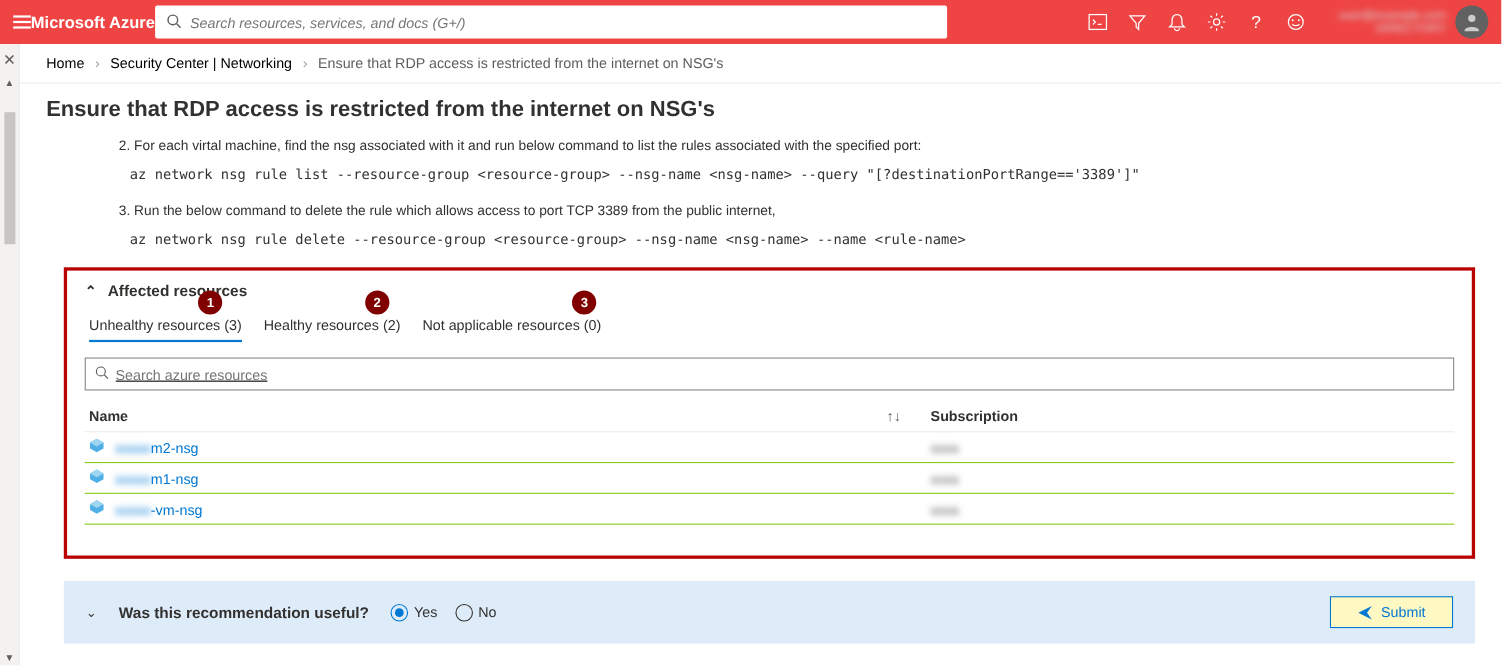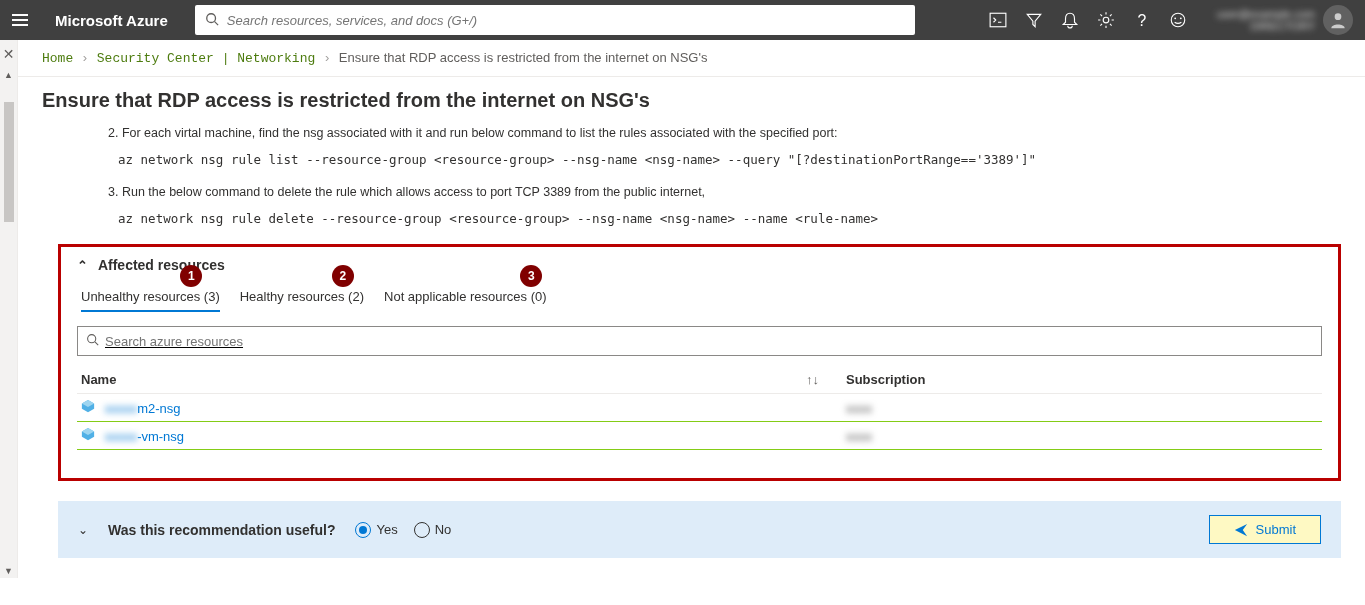"Microsoft Azure" .topbar { background: #404040 -> #ef4444; gap: 27px -> 0 }
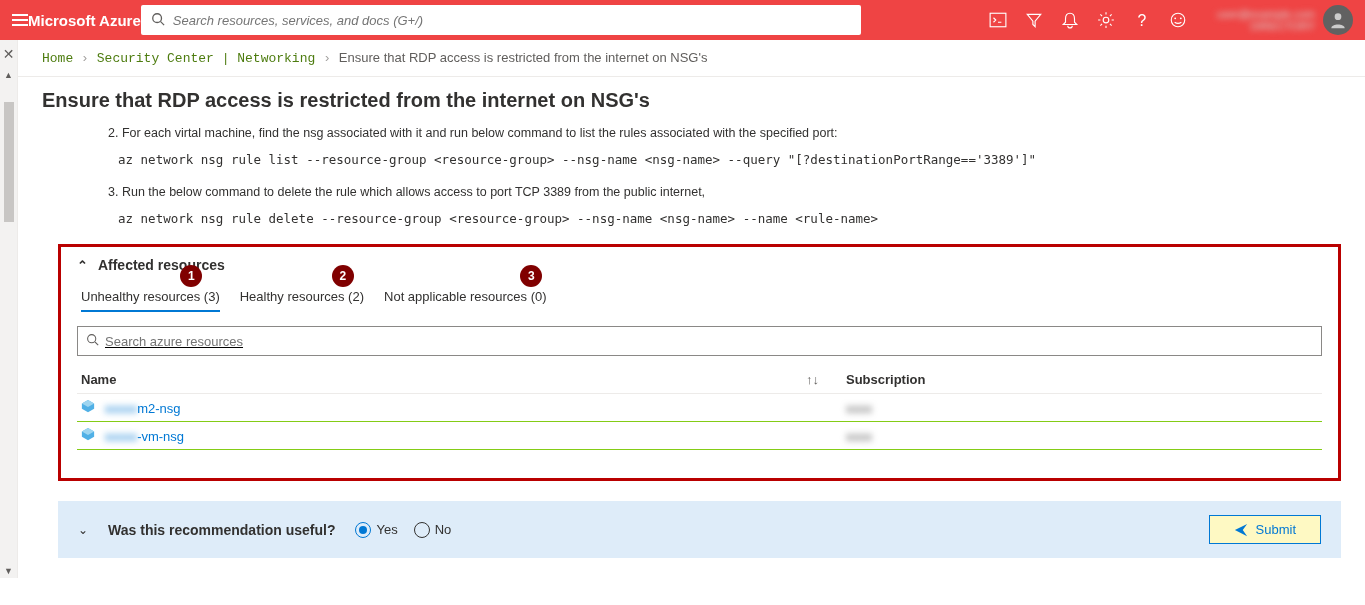"Home" .breadcrumb a { color: #4d7c0f -> #000000; font-family: Liberation Mono, monospace -> none }
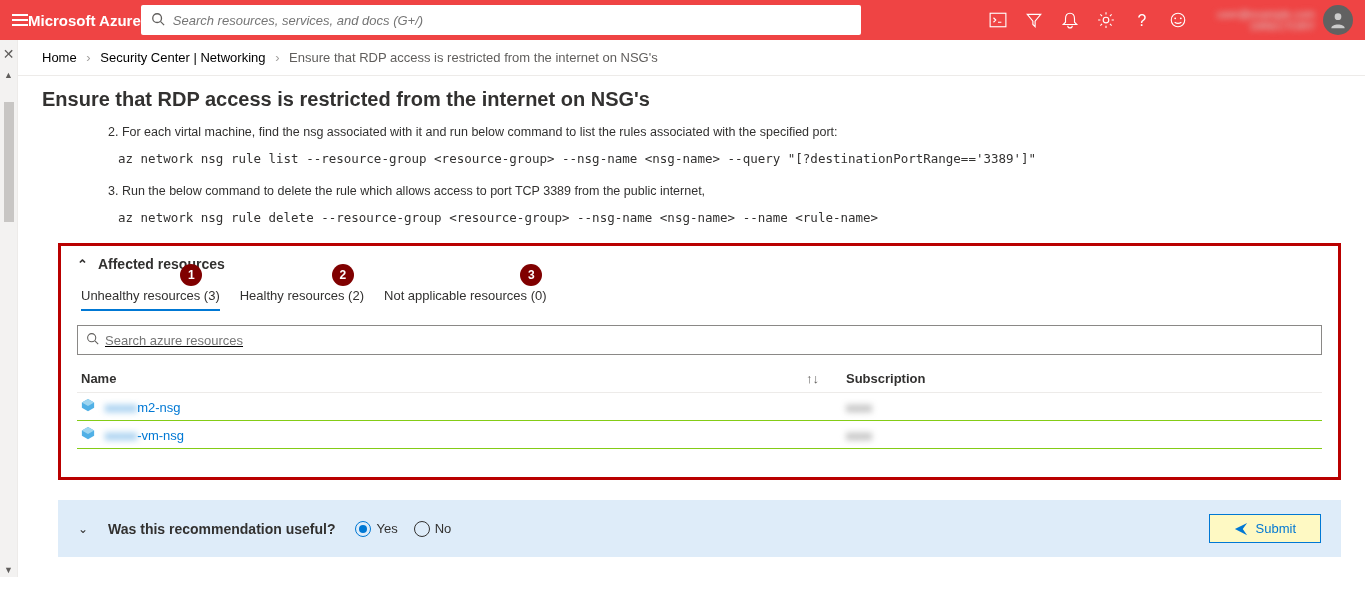"m1-nsg" div.trow { html: none -> <div> <div> <span><svg> <polygon></polygon> <polygon></polygon> </svg></span> <span><span>xxxxx</span><span>m1-nsg</span></span> </div> <div></div> <div>xxxx</div> </div> }
